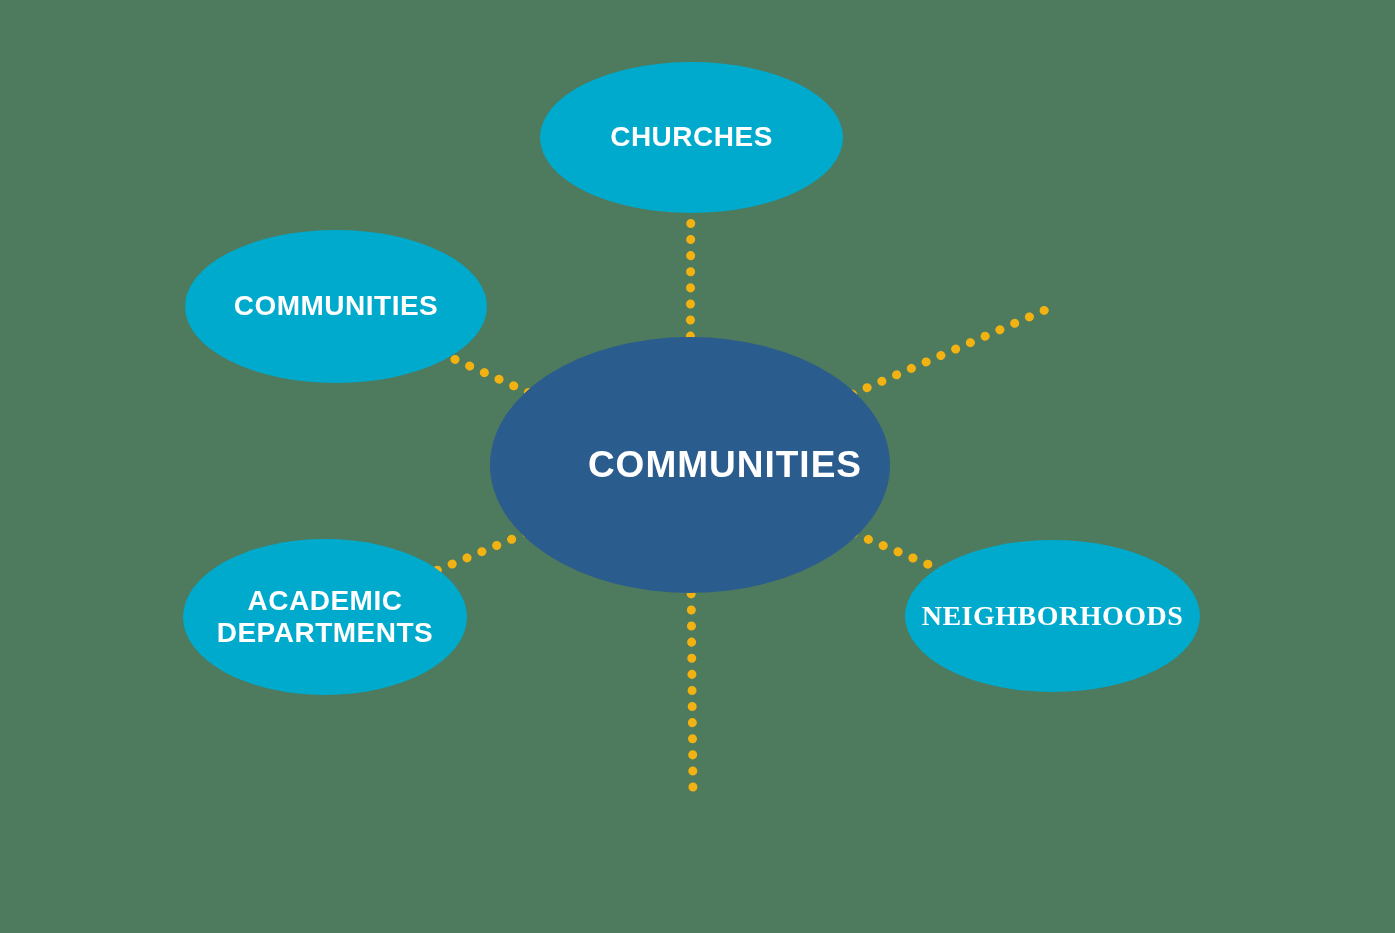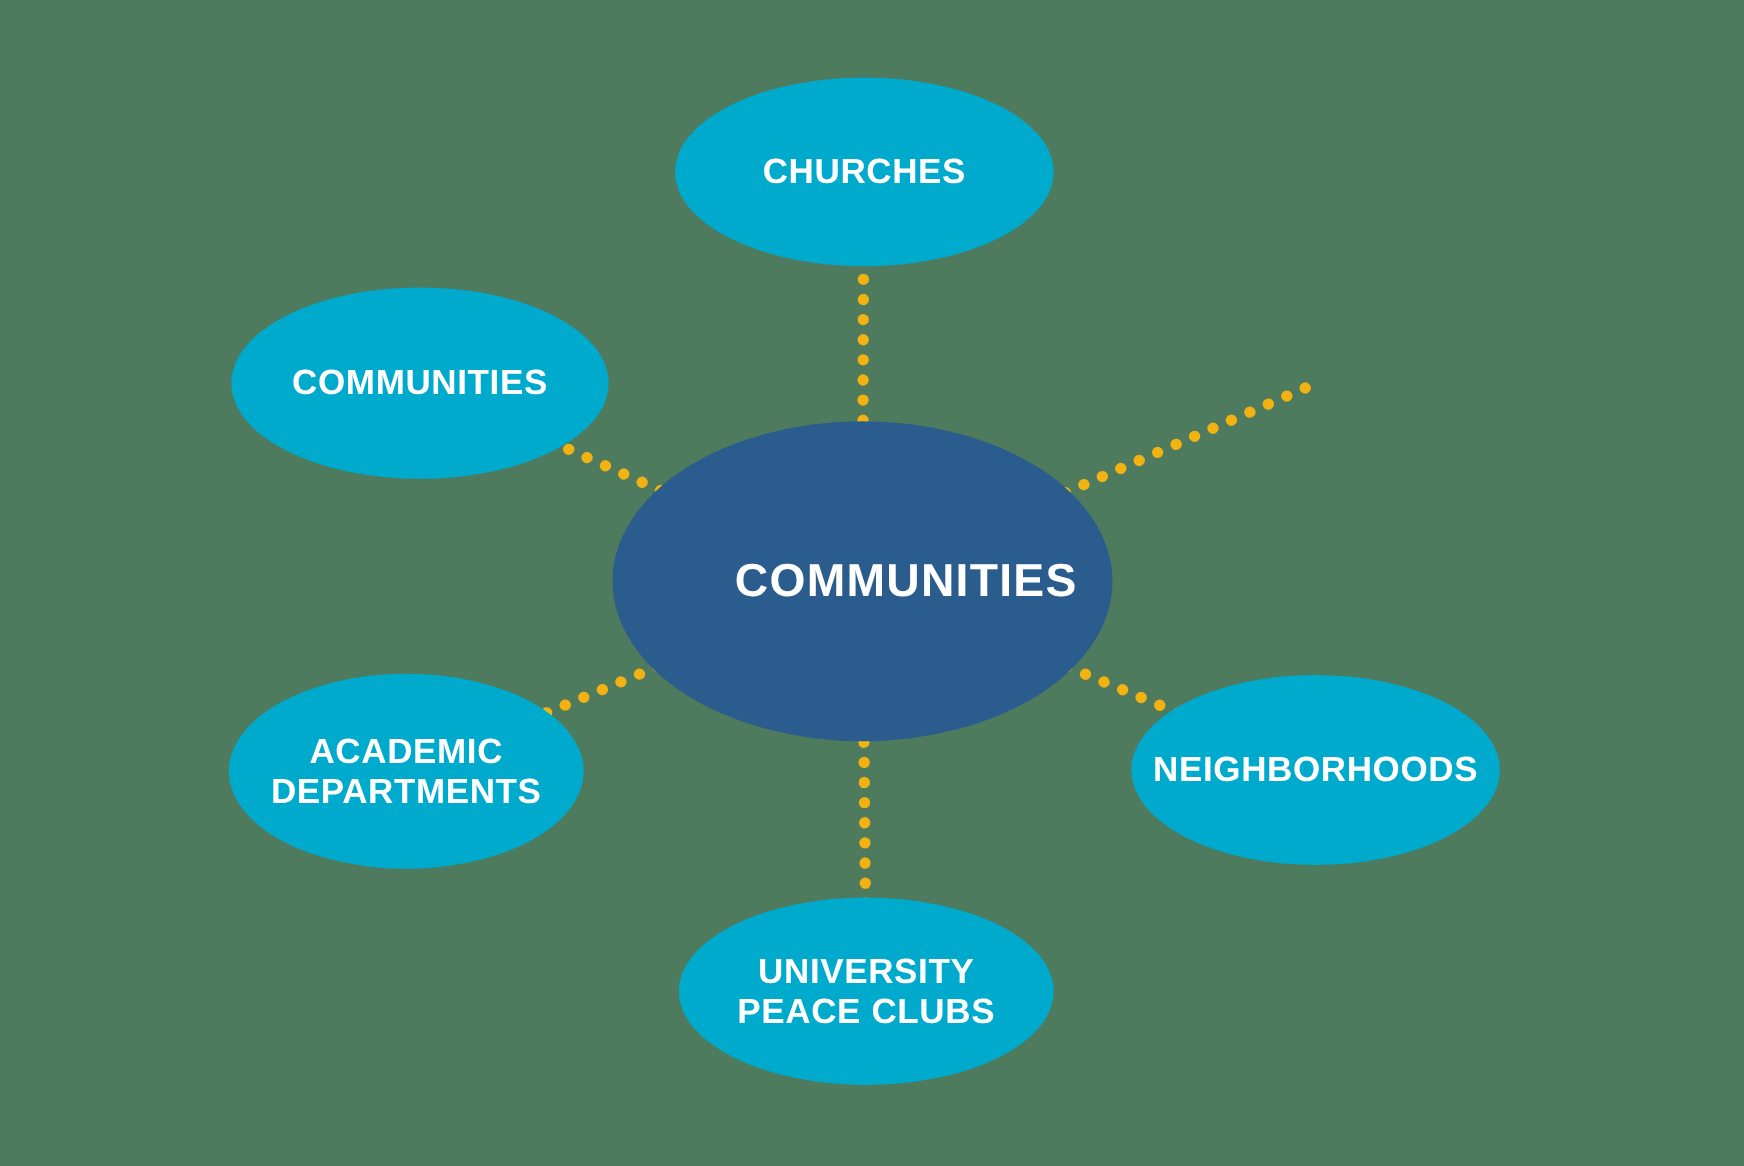"NEIGHBORHOODS" #node-neighborhoods { font-family: none -> Liberation Serif, serif }
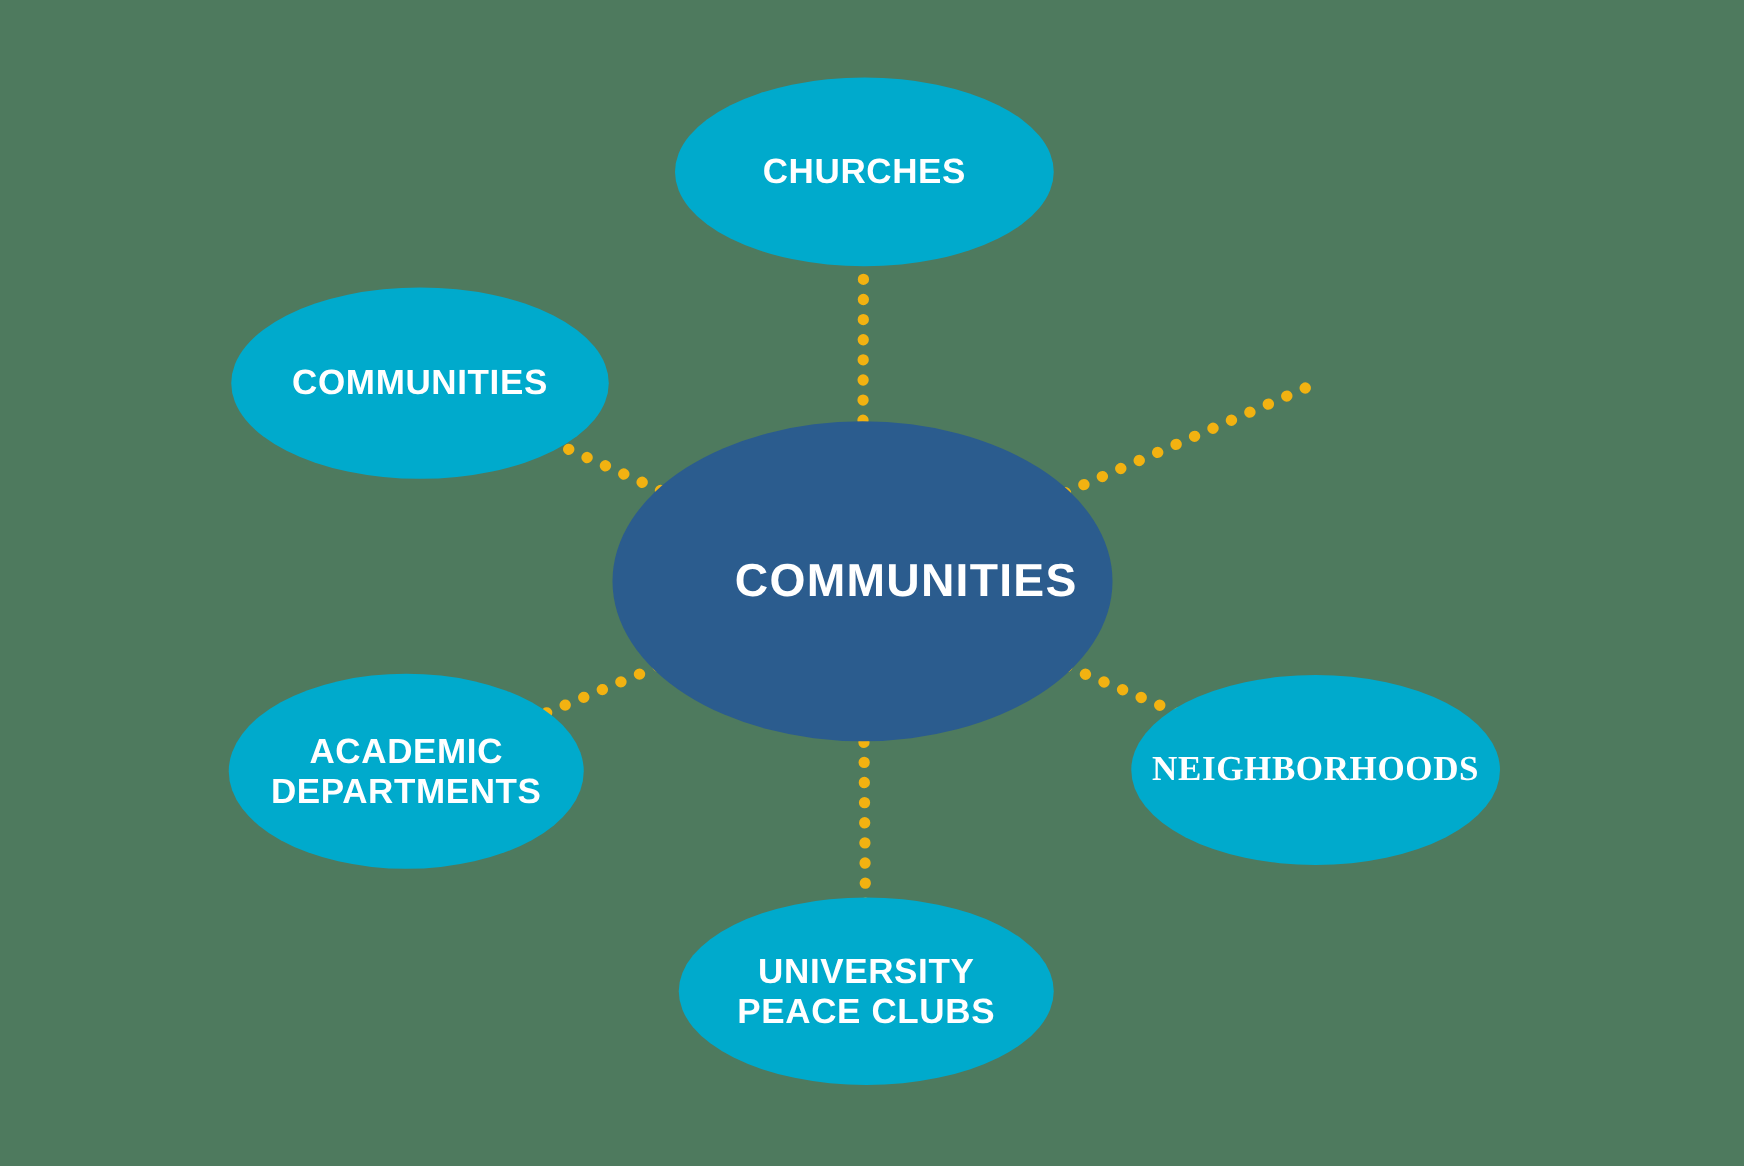"UNIVERSITY PEACE CLUBS" div.node { html: <div> <span>UNIVERSITY PEACE CLUBS</span> </div> -> none }
